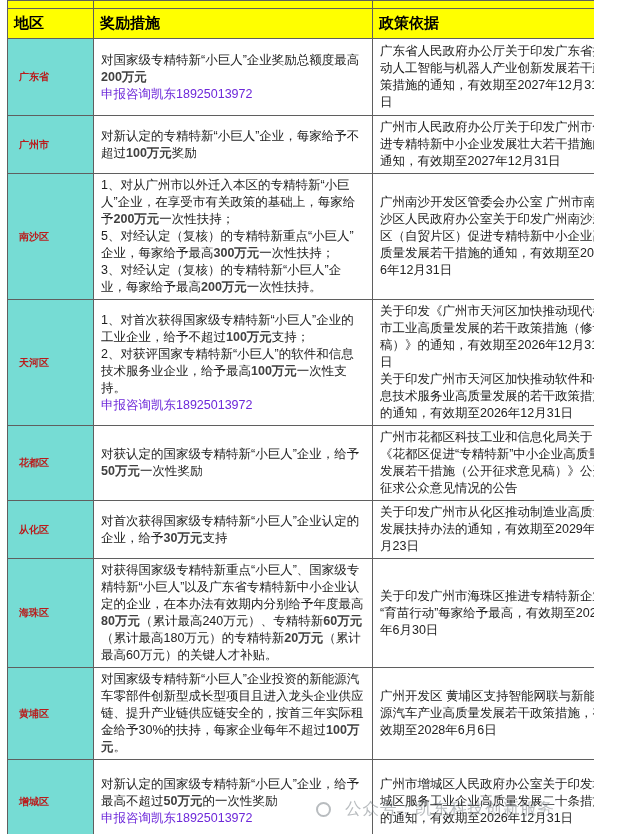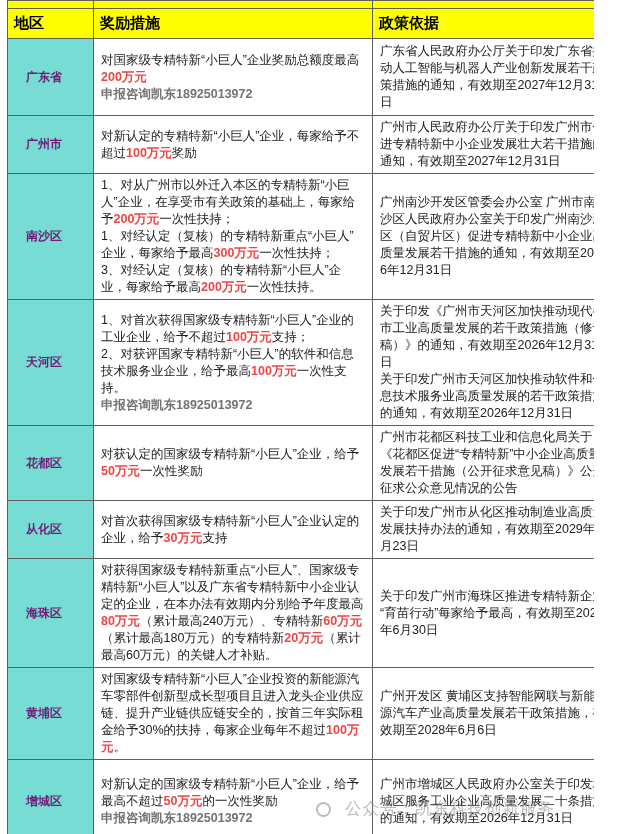"广东省" td.region-cell { color: #701a75 -> #b91c1c; font-size: 12px -> 10px; padding: 2px 18px -> 2px 11px }
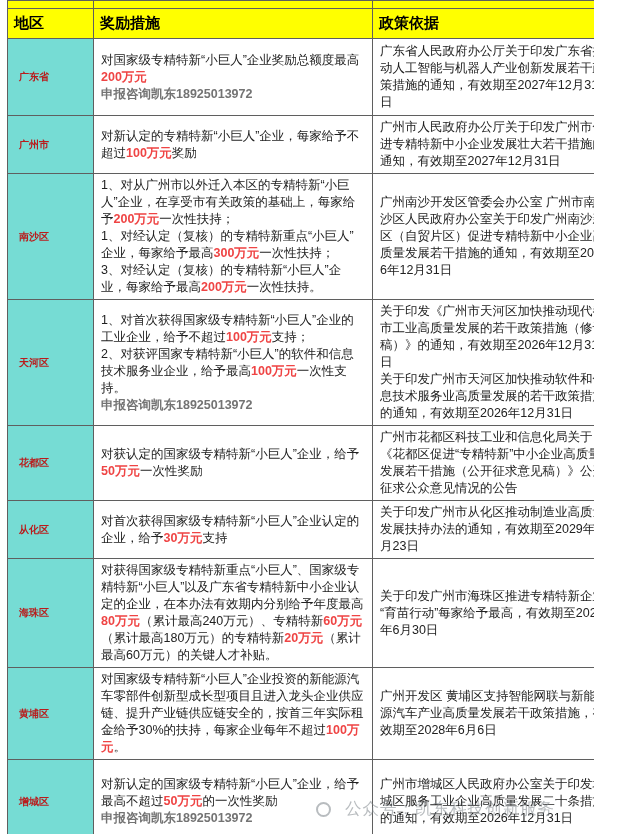"200万元" .seg-red { color: #ef4444 -> #404040 }
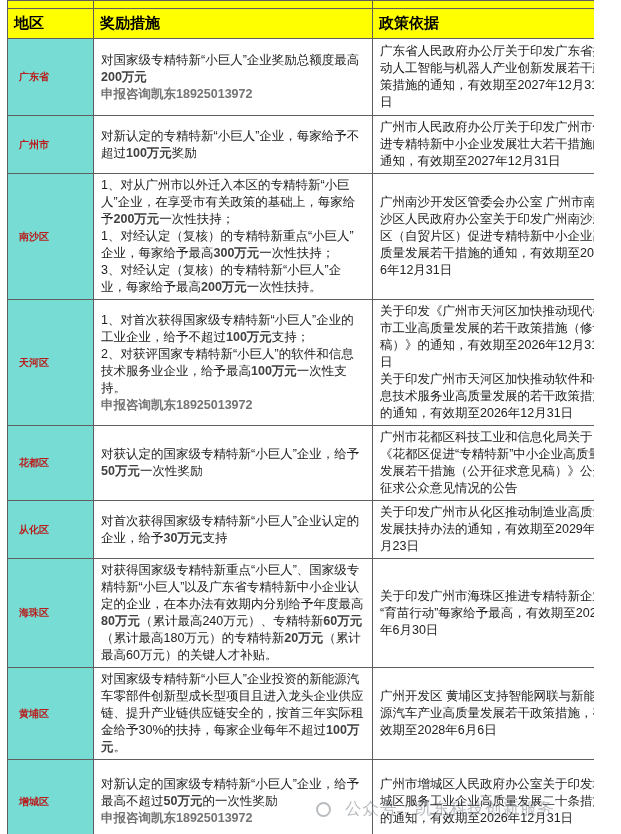"申报咨询凯东18925013972" .seg-bold { color: #737373 -> #6d28d9; font-weight: 700 -> 400 }
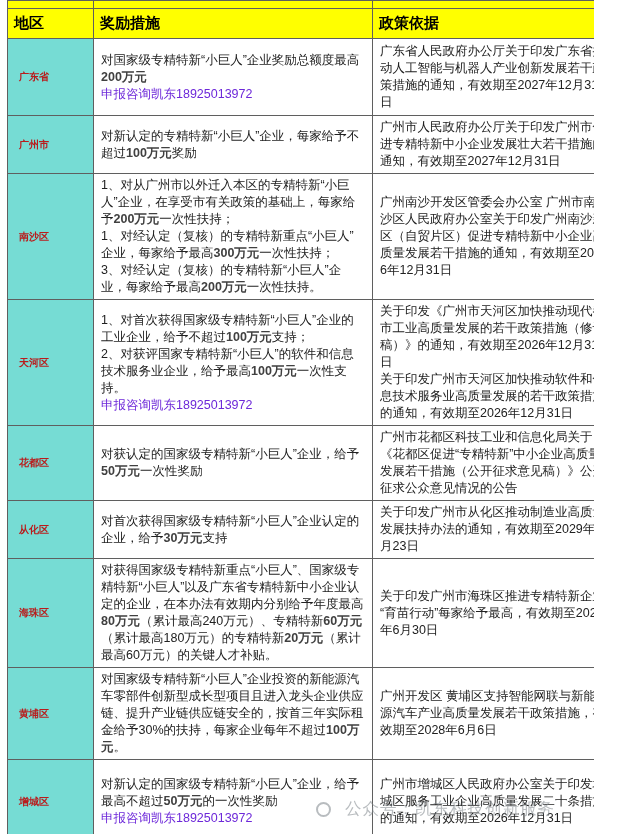"1、对经认定（复核）的专精特新重点“小巨人”企业，每家给予最高" span { text: 1 -> 5 }
